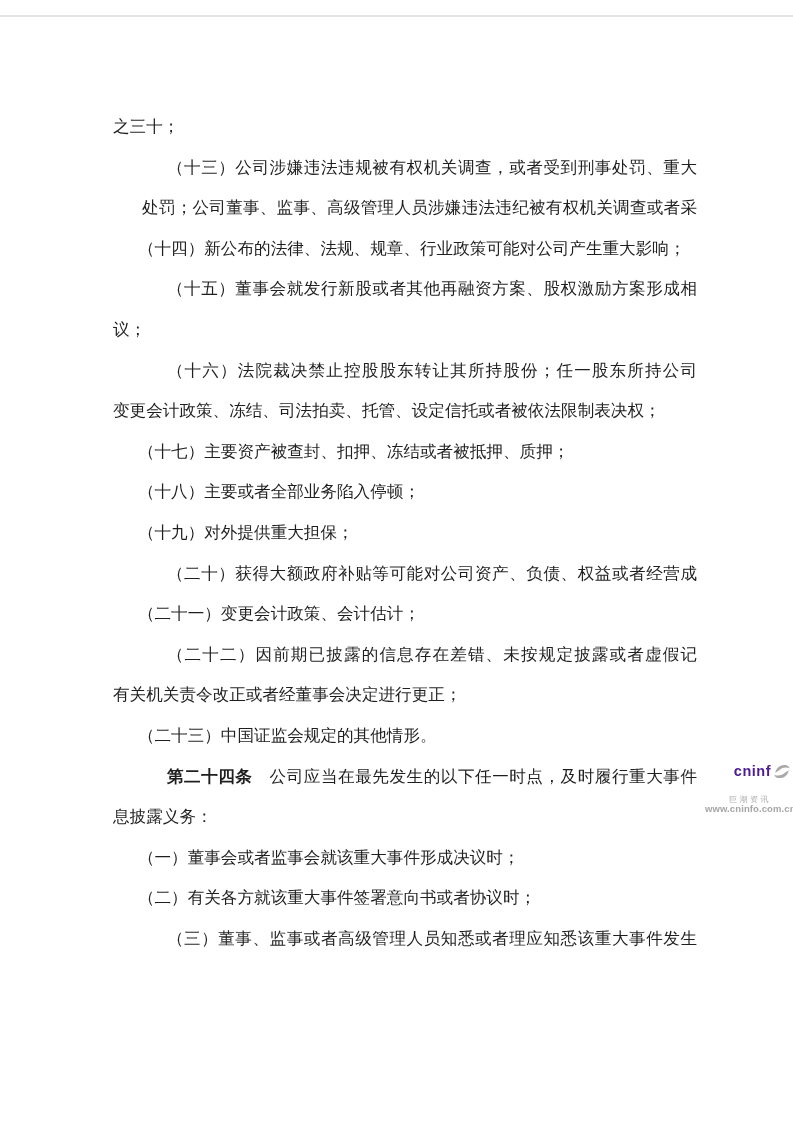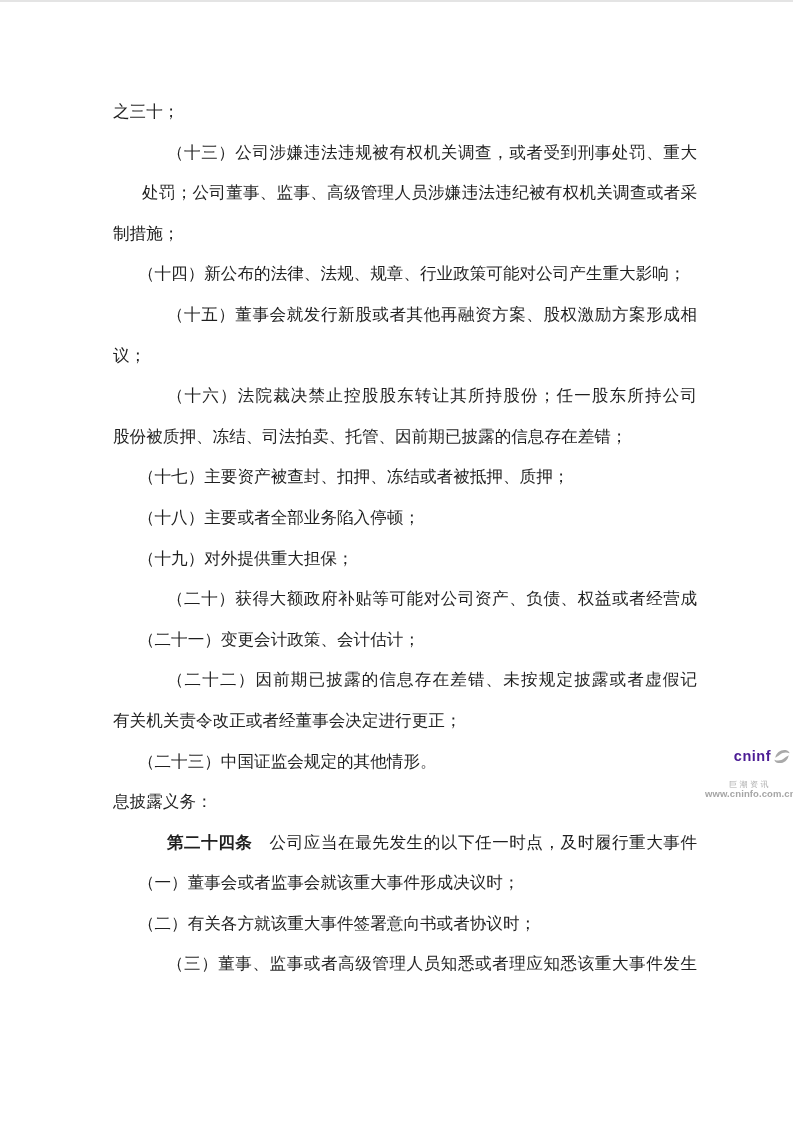"之三十；" .page { top: 0 -> 15px }
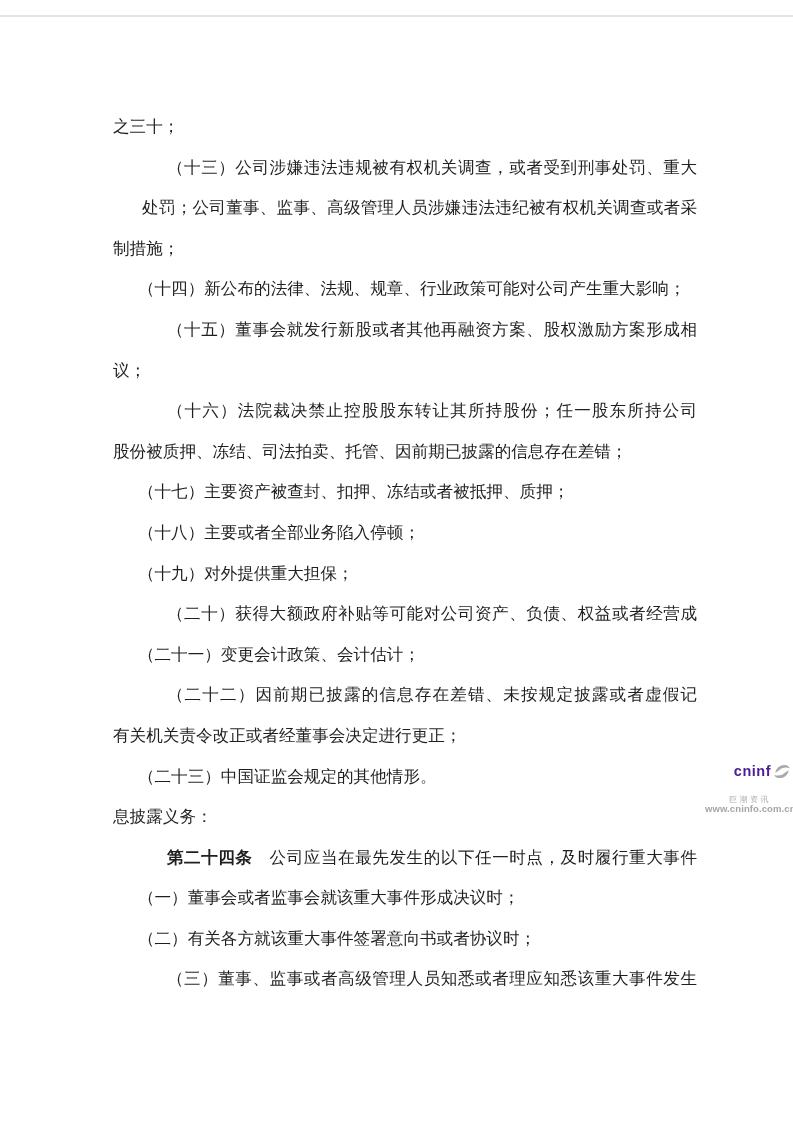"制措施；" div.line { html: <div><span>制措施；</span></div> -> none }
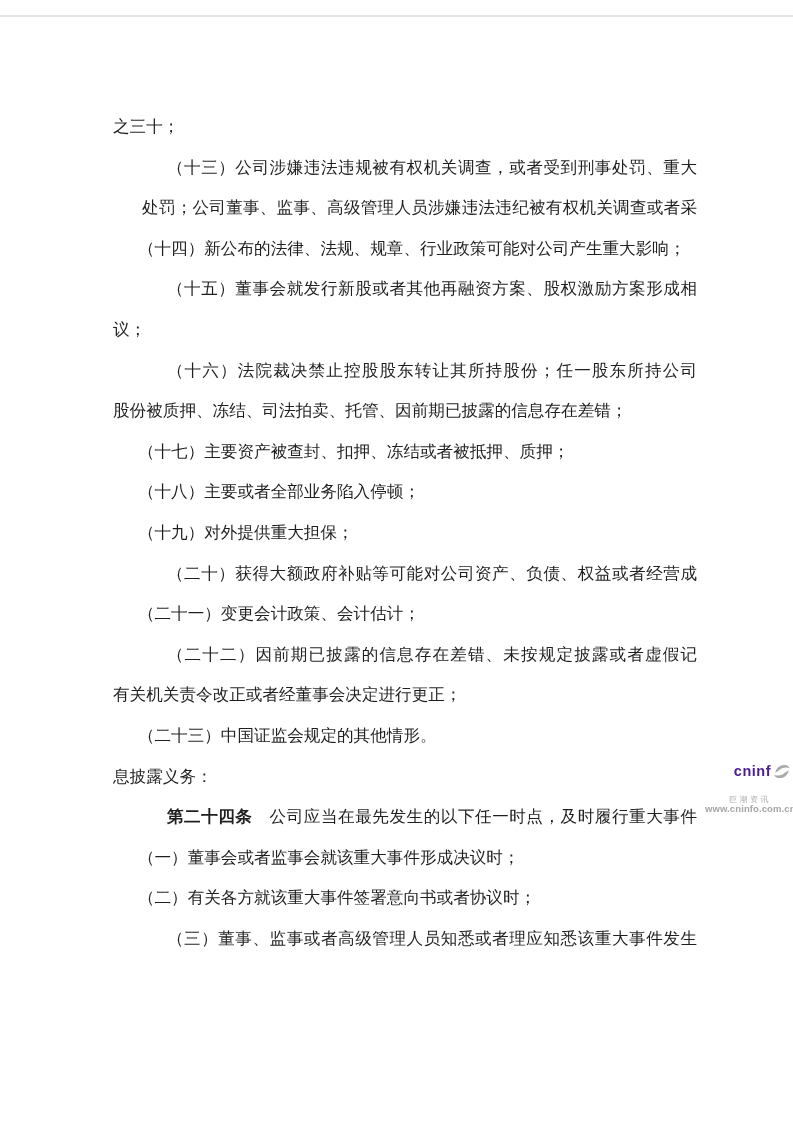"股份被质押、冻结、司法拍卖、托管、因前期已披露的信息存在差错；" span { text: 股份被质押、冻结、司法拍卖、托管、因前期已披露的信息存在差错 -> 变更会计政策、冻结、司法拍卖、托管、设定信托或者被依法限制表决权 }
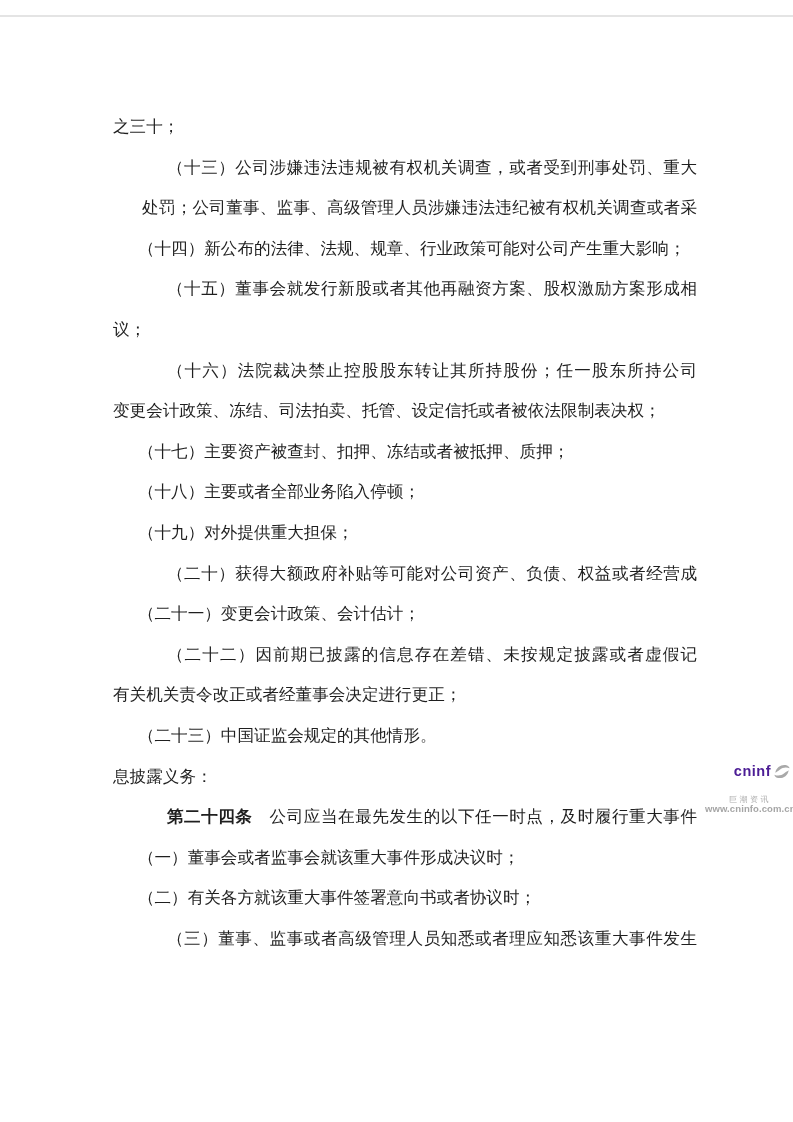"息披露义务：" div.line { order: before "第二十四条 公司应当在最先发生的以下任一时点，及时履行重大事件的信" -> after "第二十四条 公司应当在最先发生的以下任一时点，及时履行重大事件的信" }
